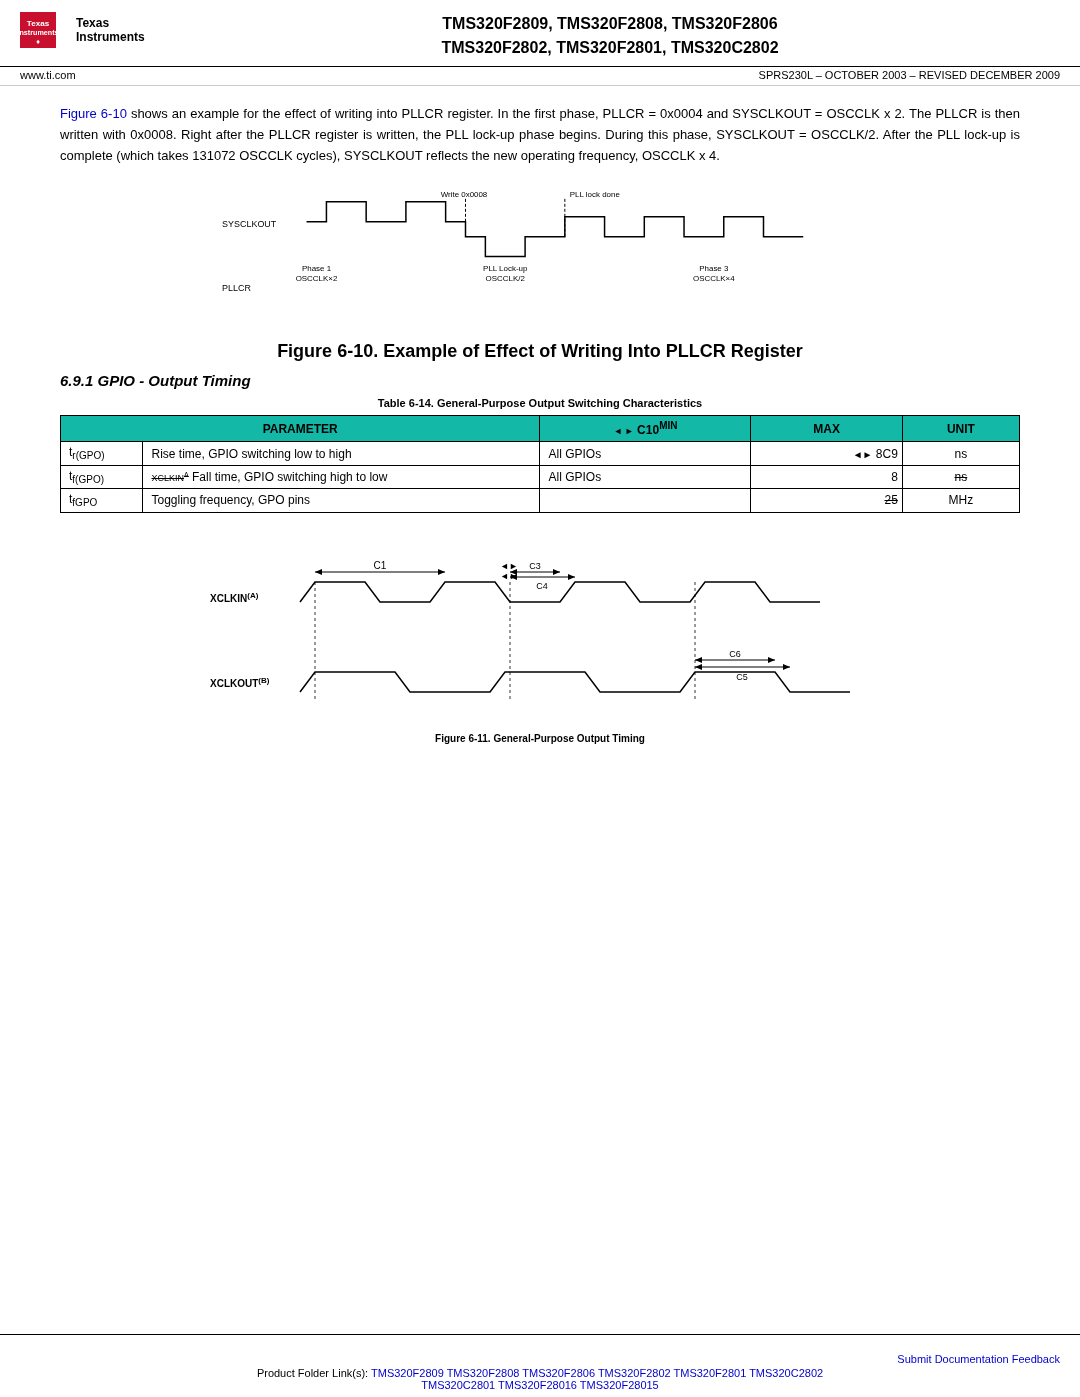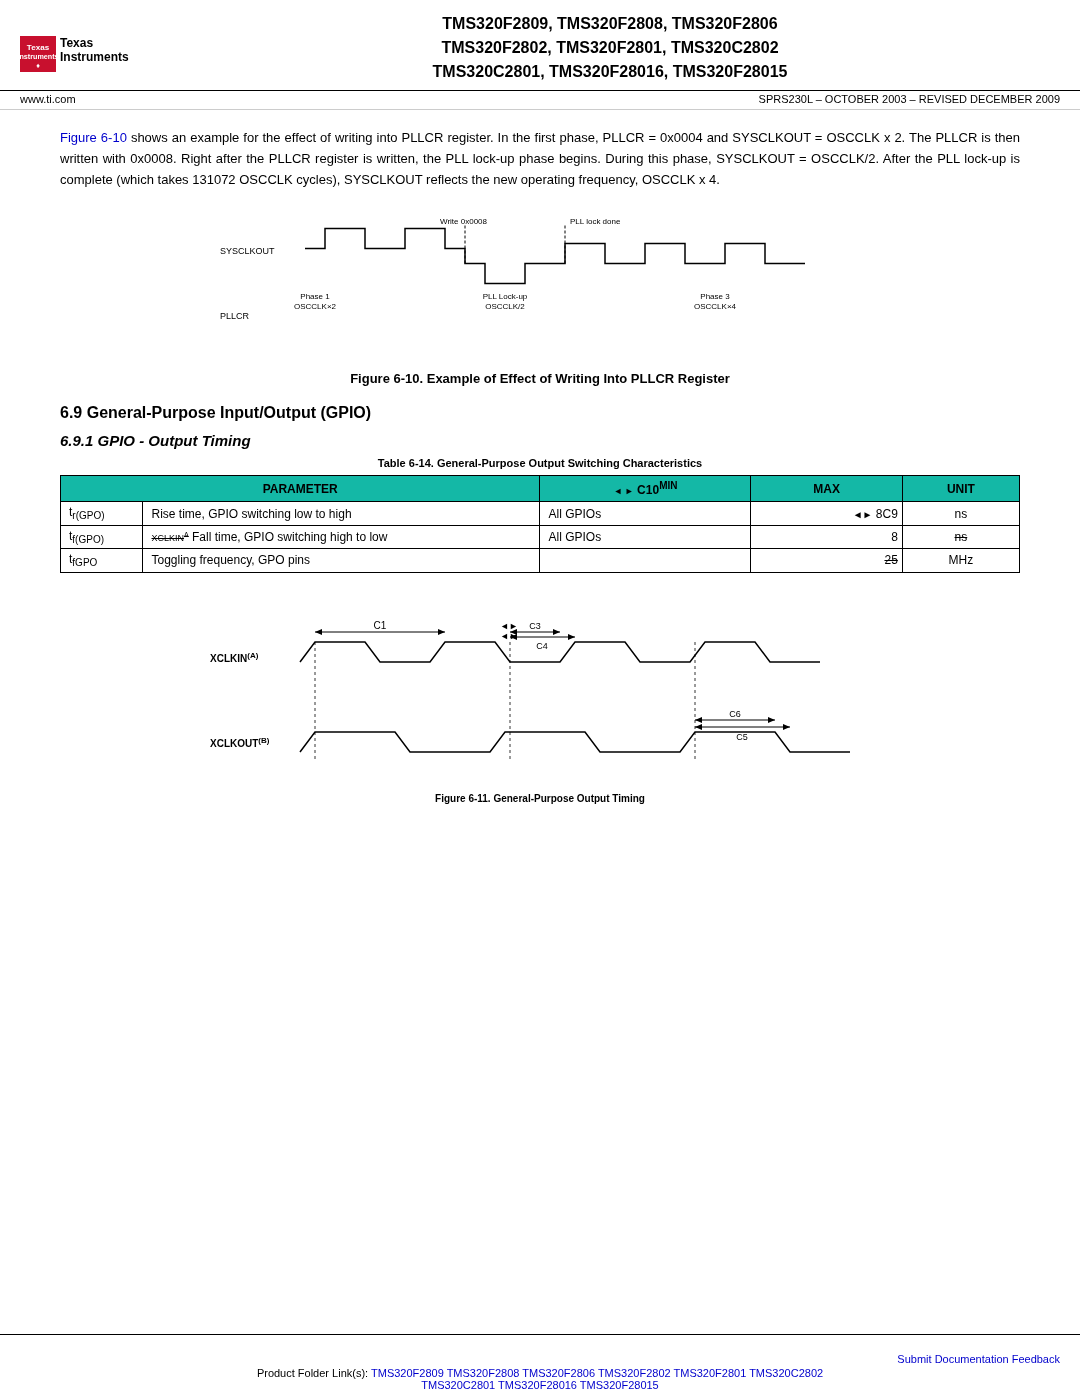"Texas" .logo-box { align-items: flex-start -> center; gap: 4px -> 20px; margin-top: 24px -> none }
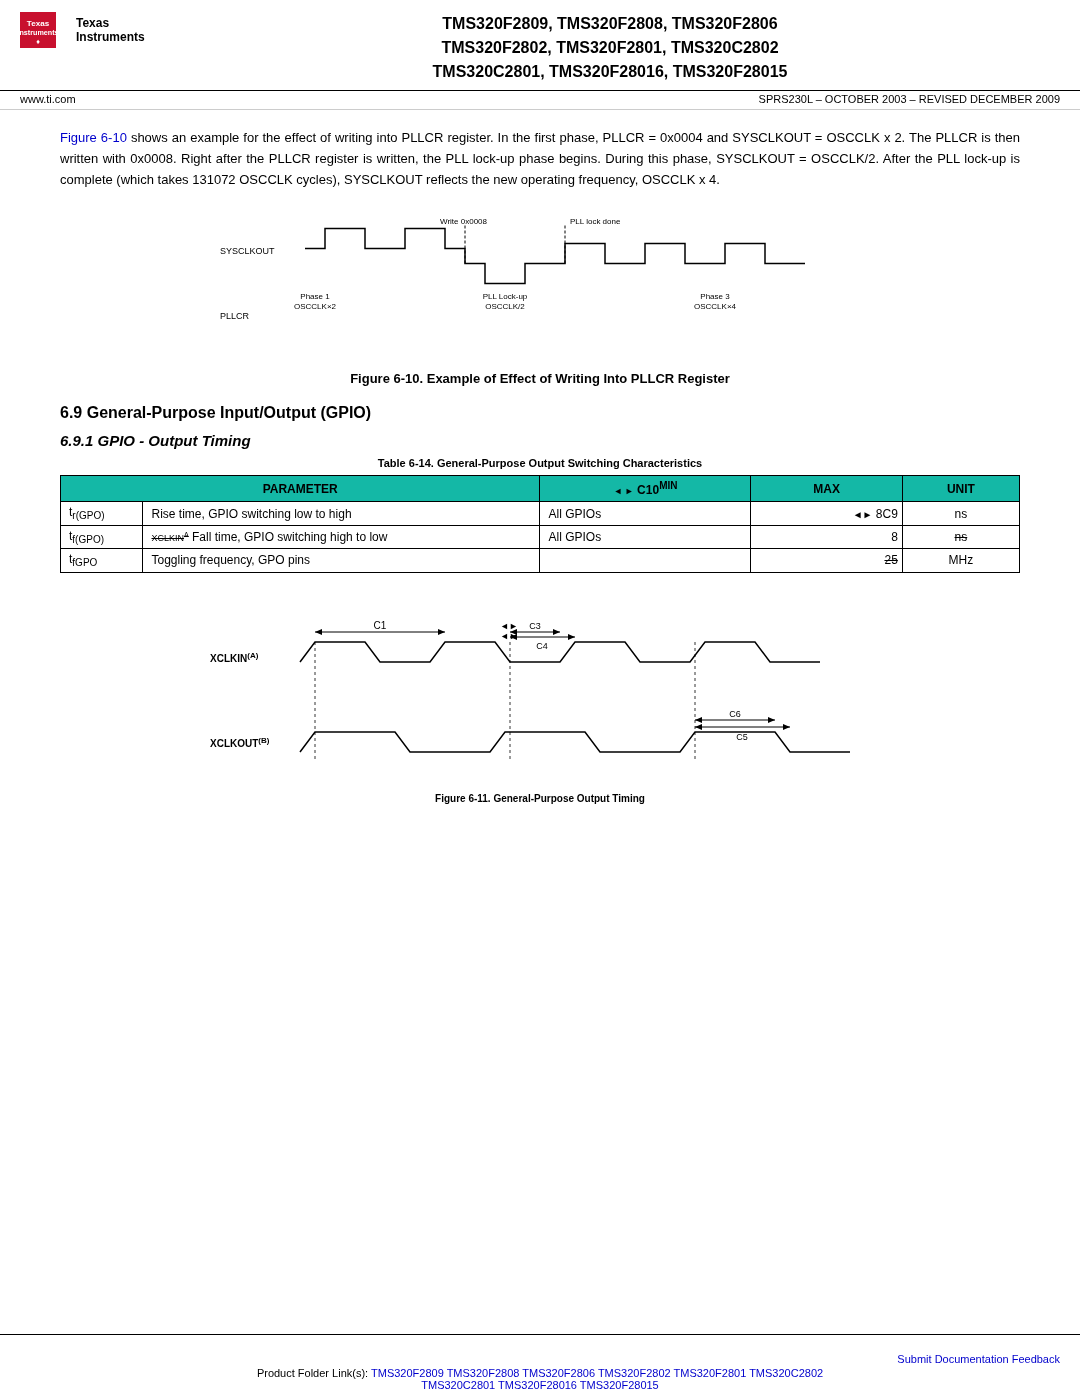"TMS320C2801, TMS320F28016, TMS320F28015" div { html: <div>TMS320C2801, TMS320F28016, TMS320F28015</div> -> none }
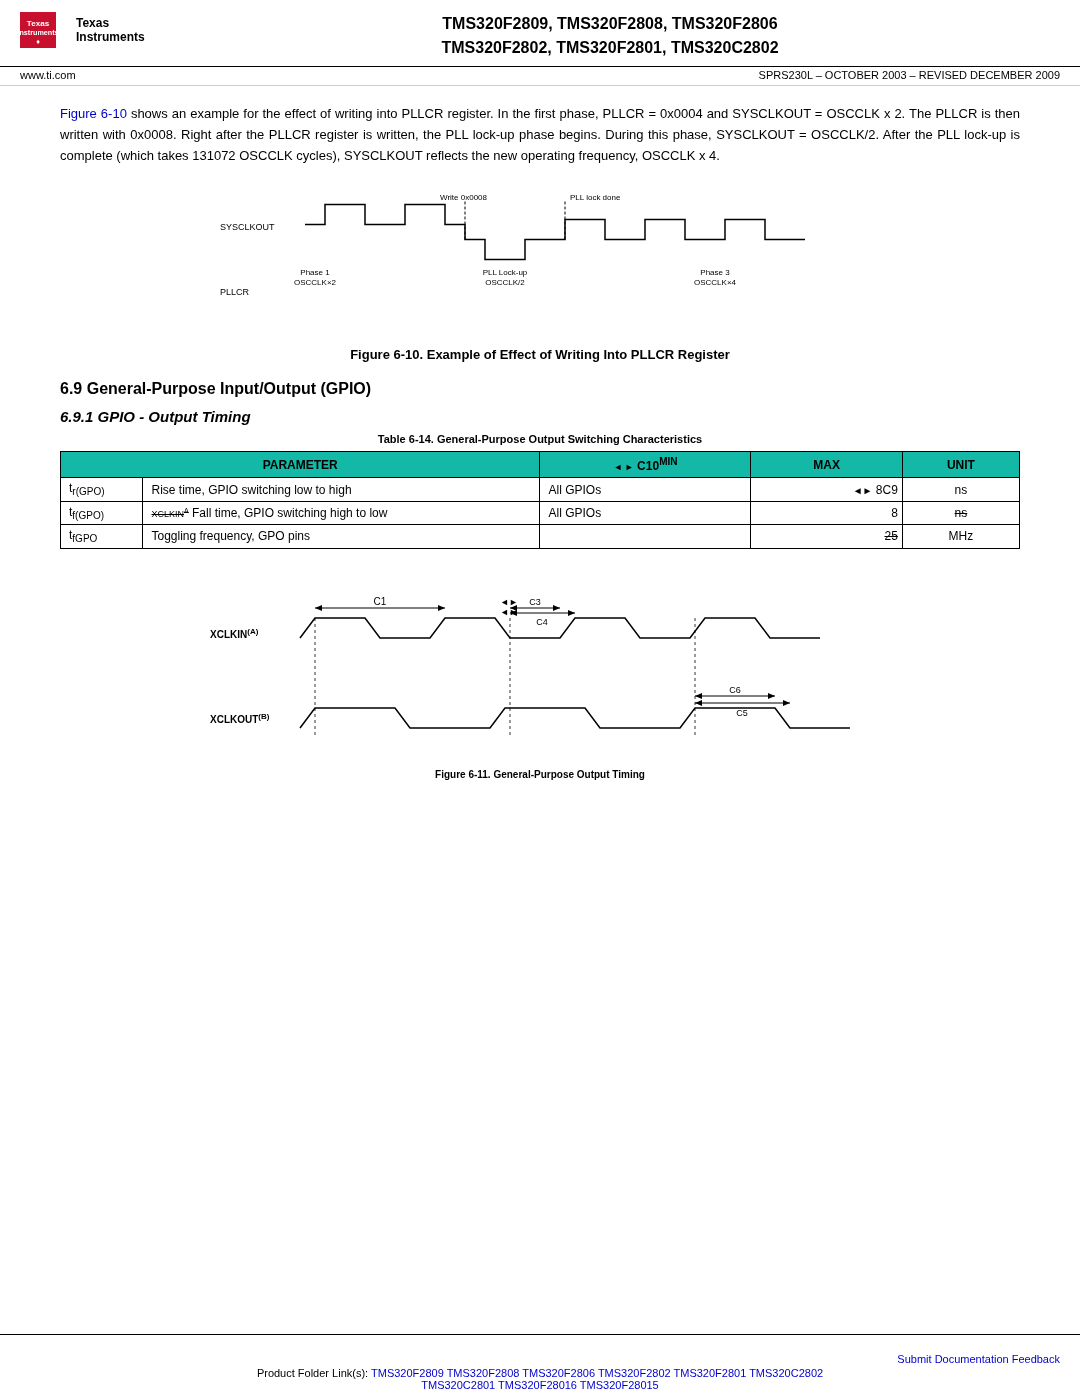"Figure 6-10. Example of Effect" .figure-caption { font-size: 13px -> 18px }
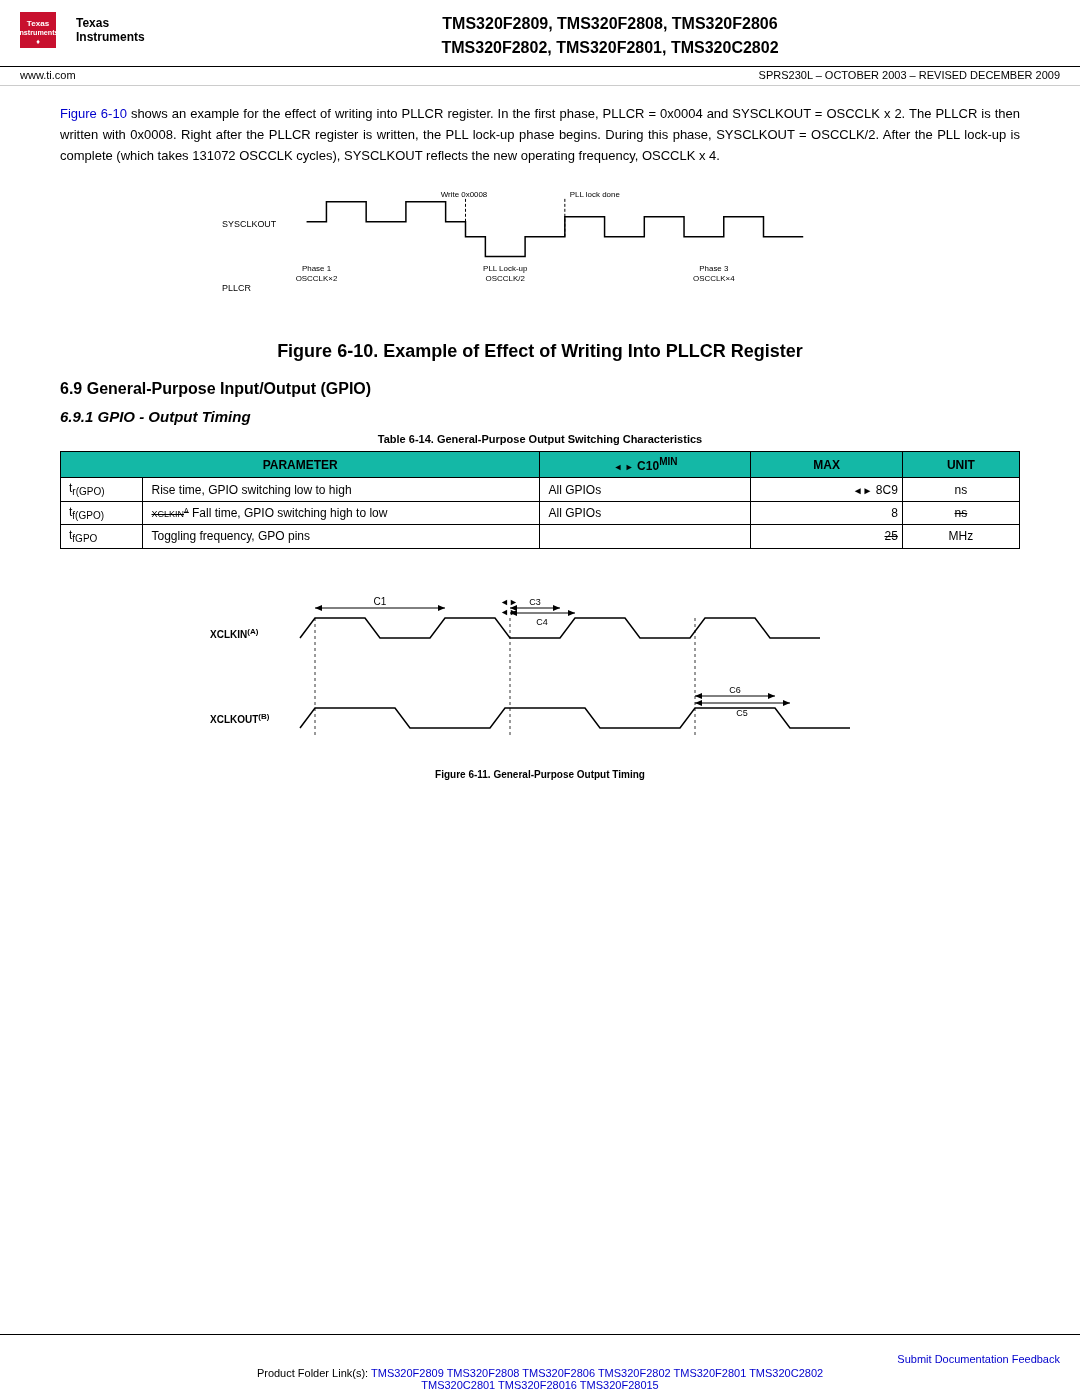"6.9 General-Purpose Input/Output (GPIO)" div.section-heading { html: <div>6.9 General-Purpose Input/Output (GPIO)</div> -> none }
